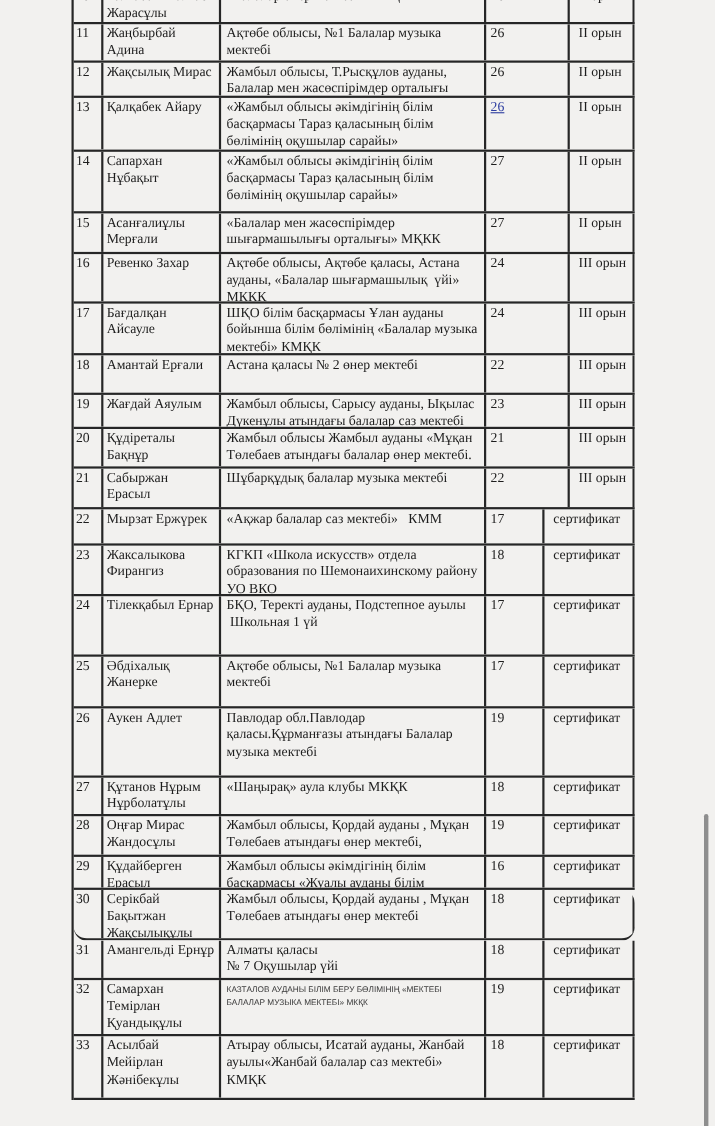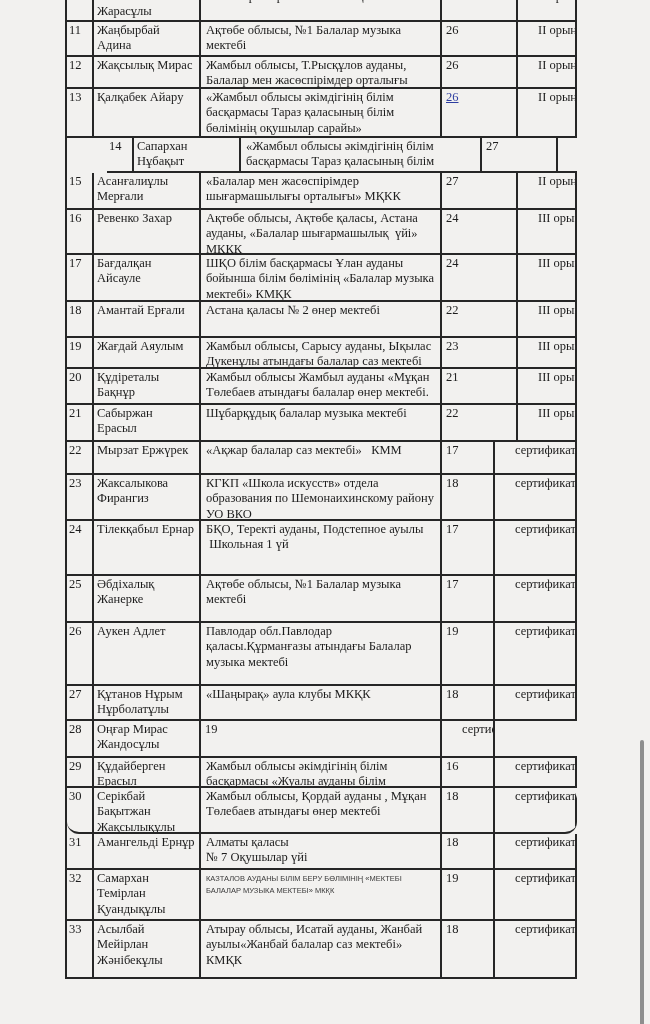"II орын" .c-result { padding-left: 20px -> 8px }
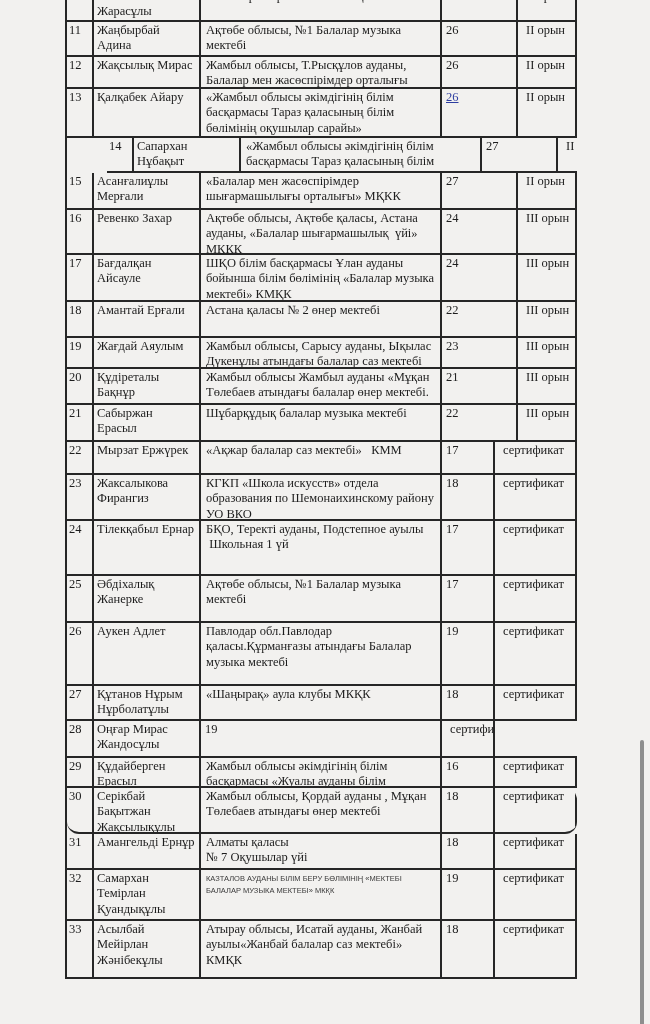"14" div.row { height: 35px -> 56px; margin-left: 40px -> none }
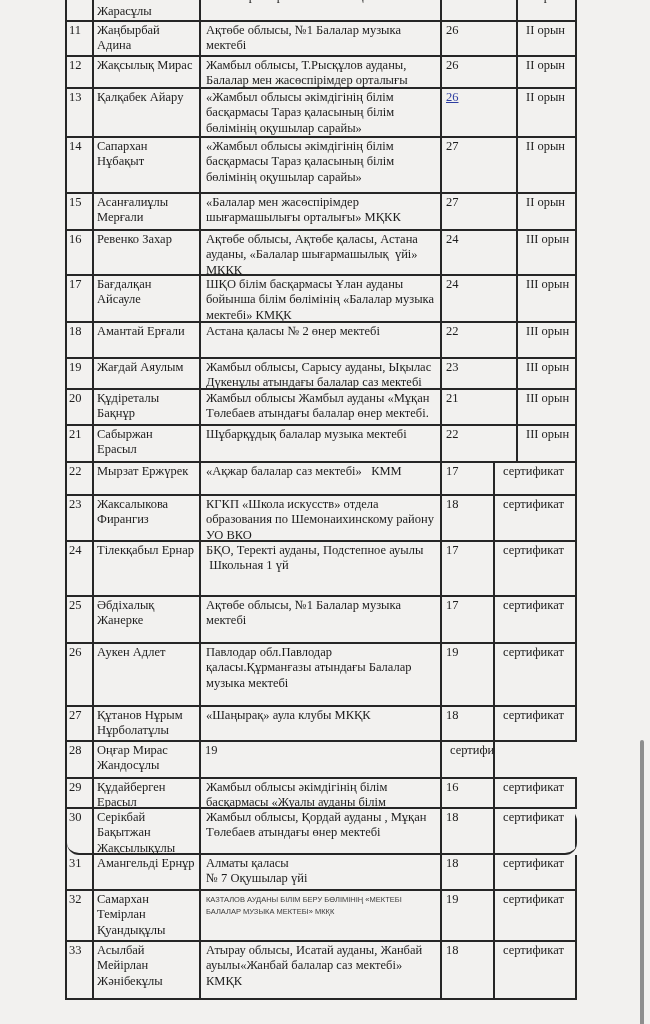"Жамбыл облысы, Қордай ауданы , Мұқан Төлебаев атындағы өнер мектебі," div.cell { html: none -> <div>Жамбыл облысы, Қордай ауданы , Мұқан Төлебаев атындағы өнер мектебі,</div> }
